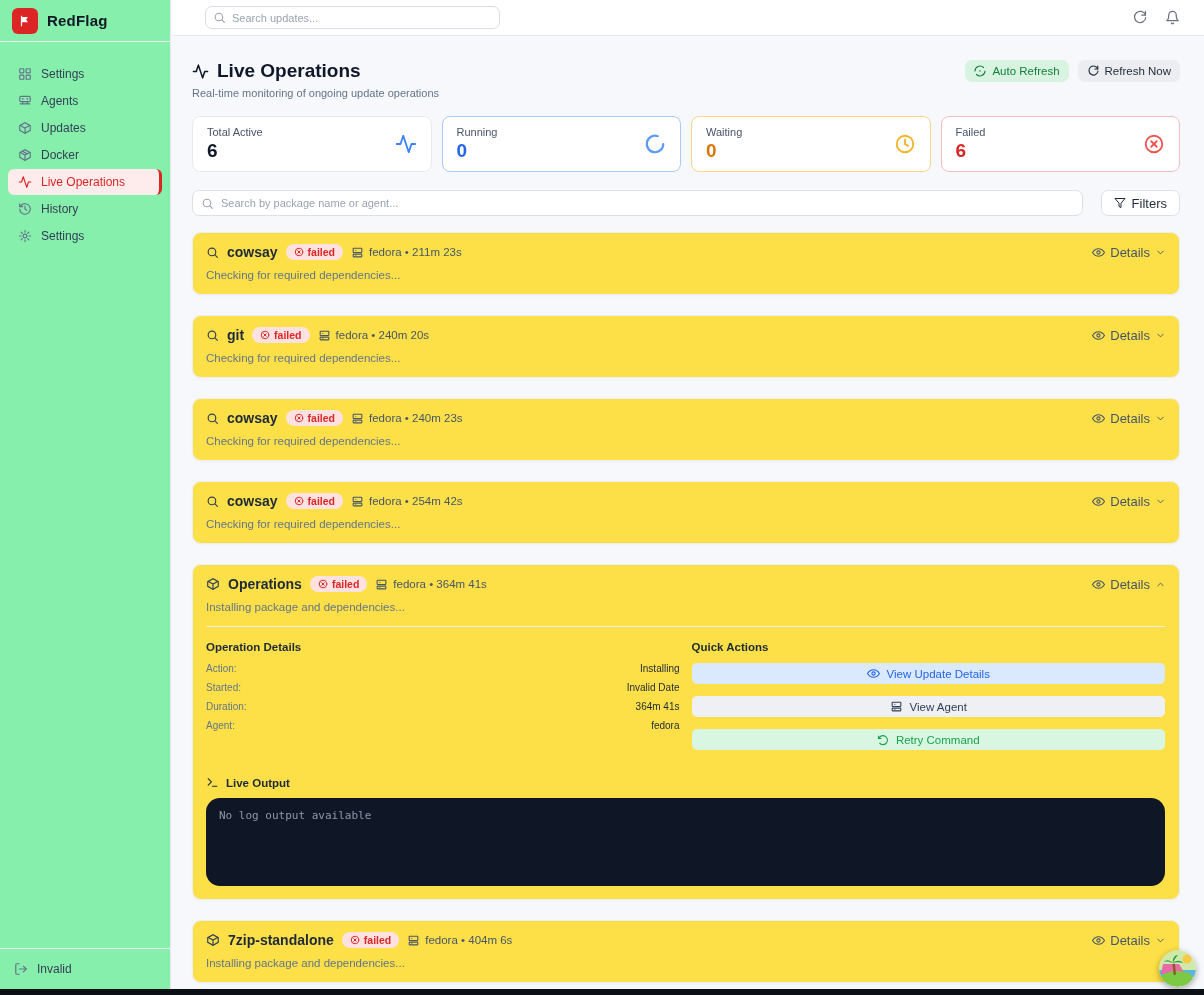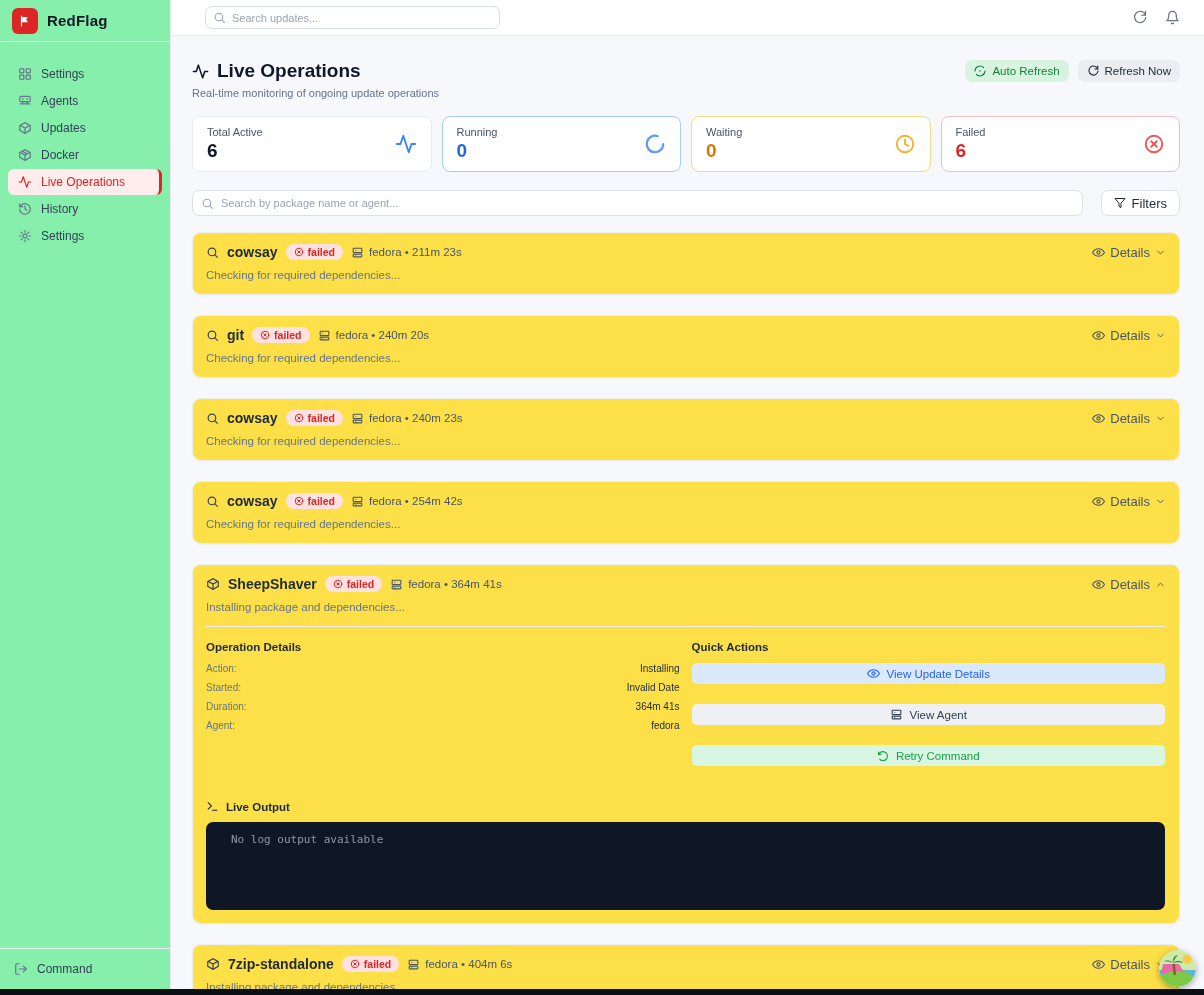"SheepShaver" span.op-name { text: SheepShaver -> Operations }
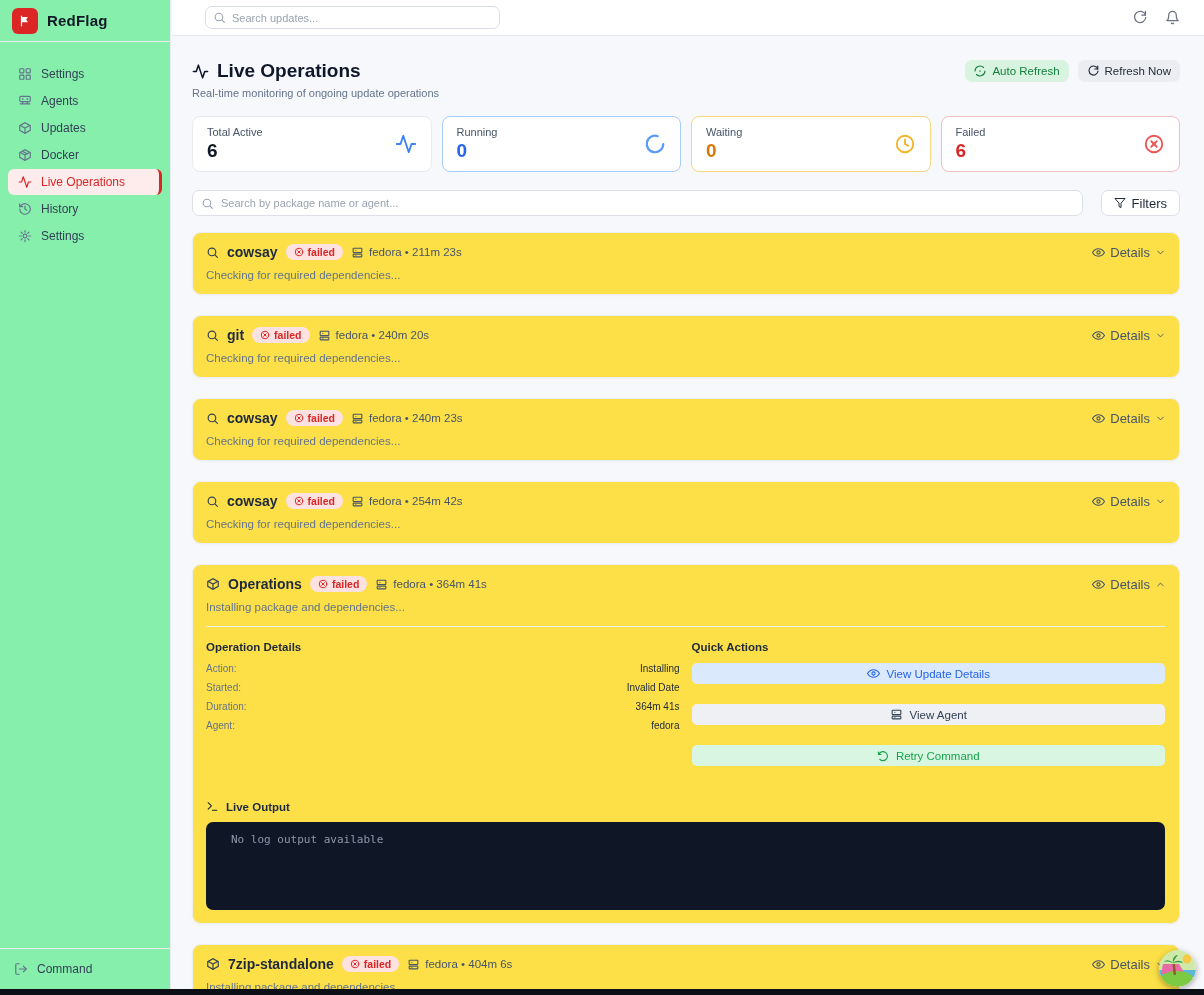"View Update Details" .qa-btn { margin-bottom: 20px -> 12px }
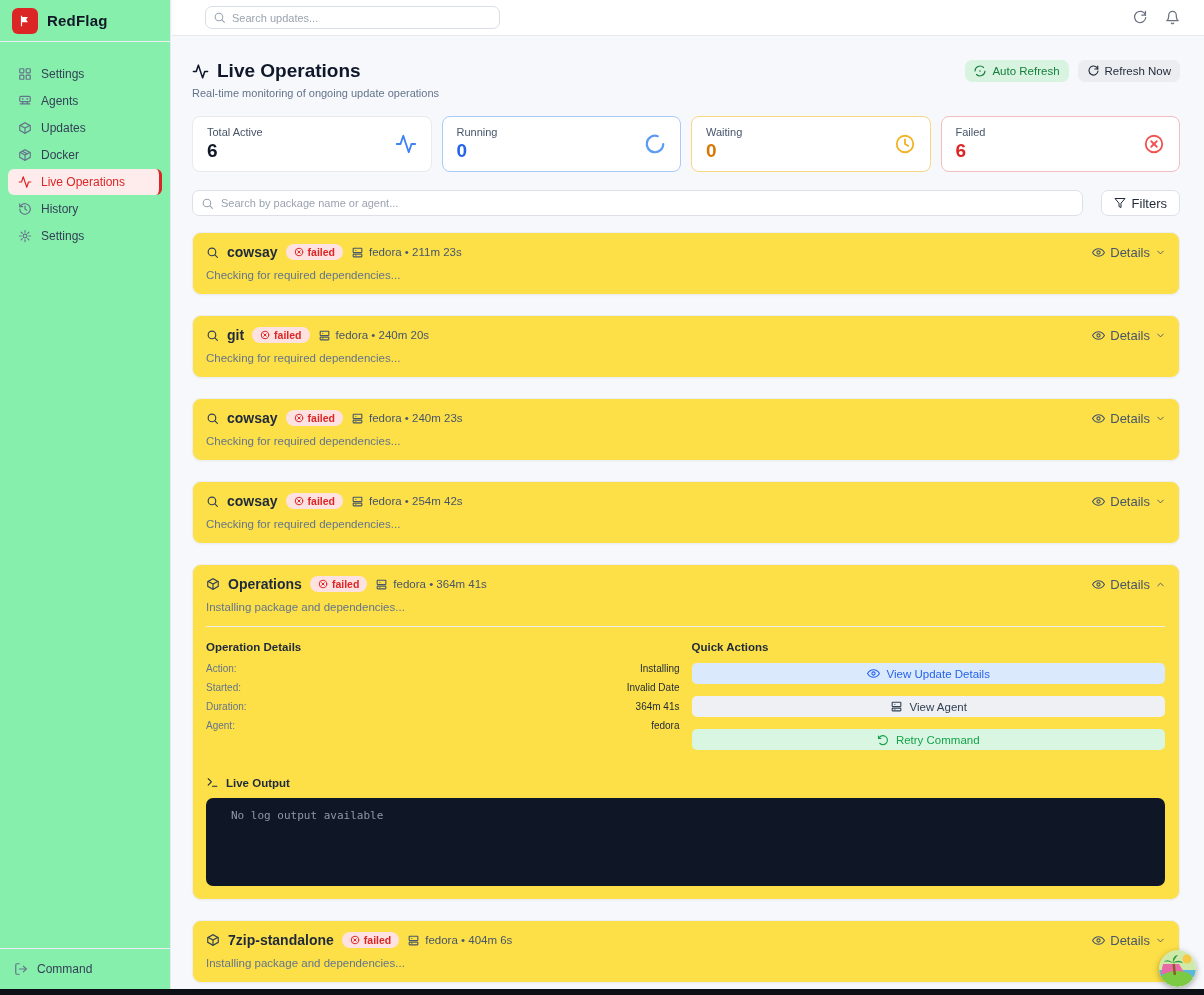"No log output available" .terminal { border-radius: 7px -> 14px; padding: 11px 25px -> 11px 13px }
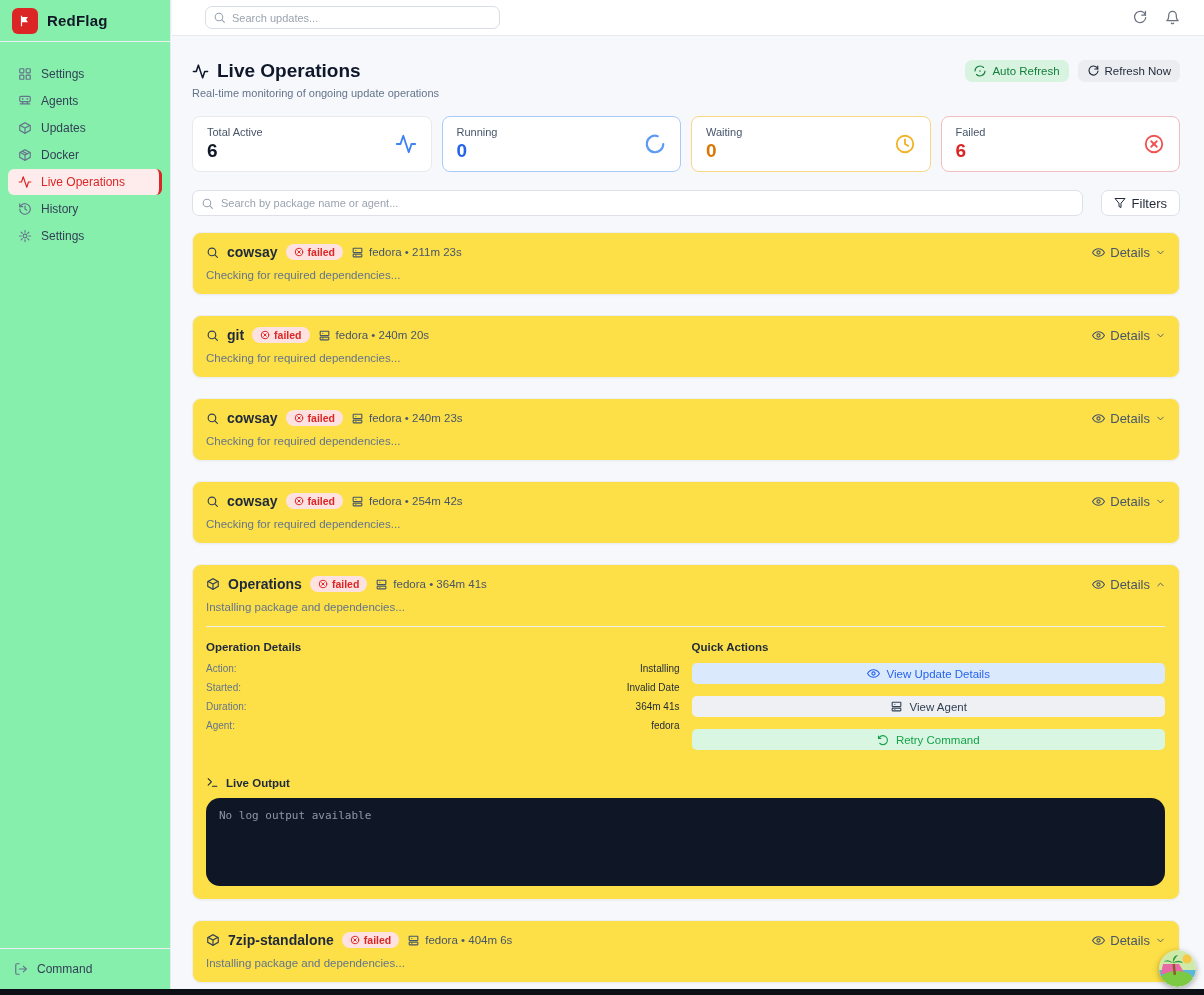"Command" span { text: Command -> Invalid }
